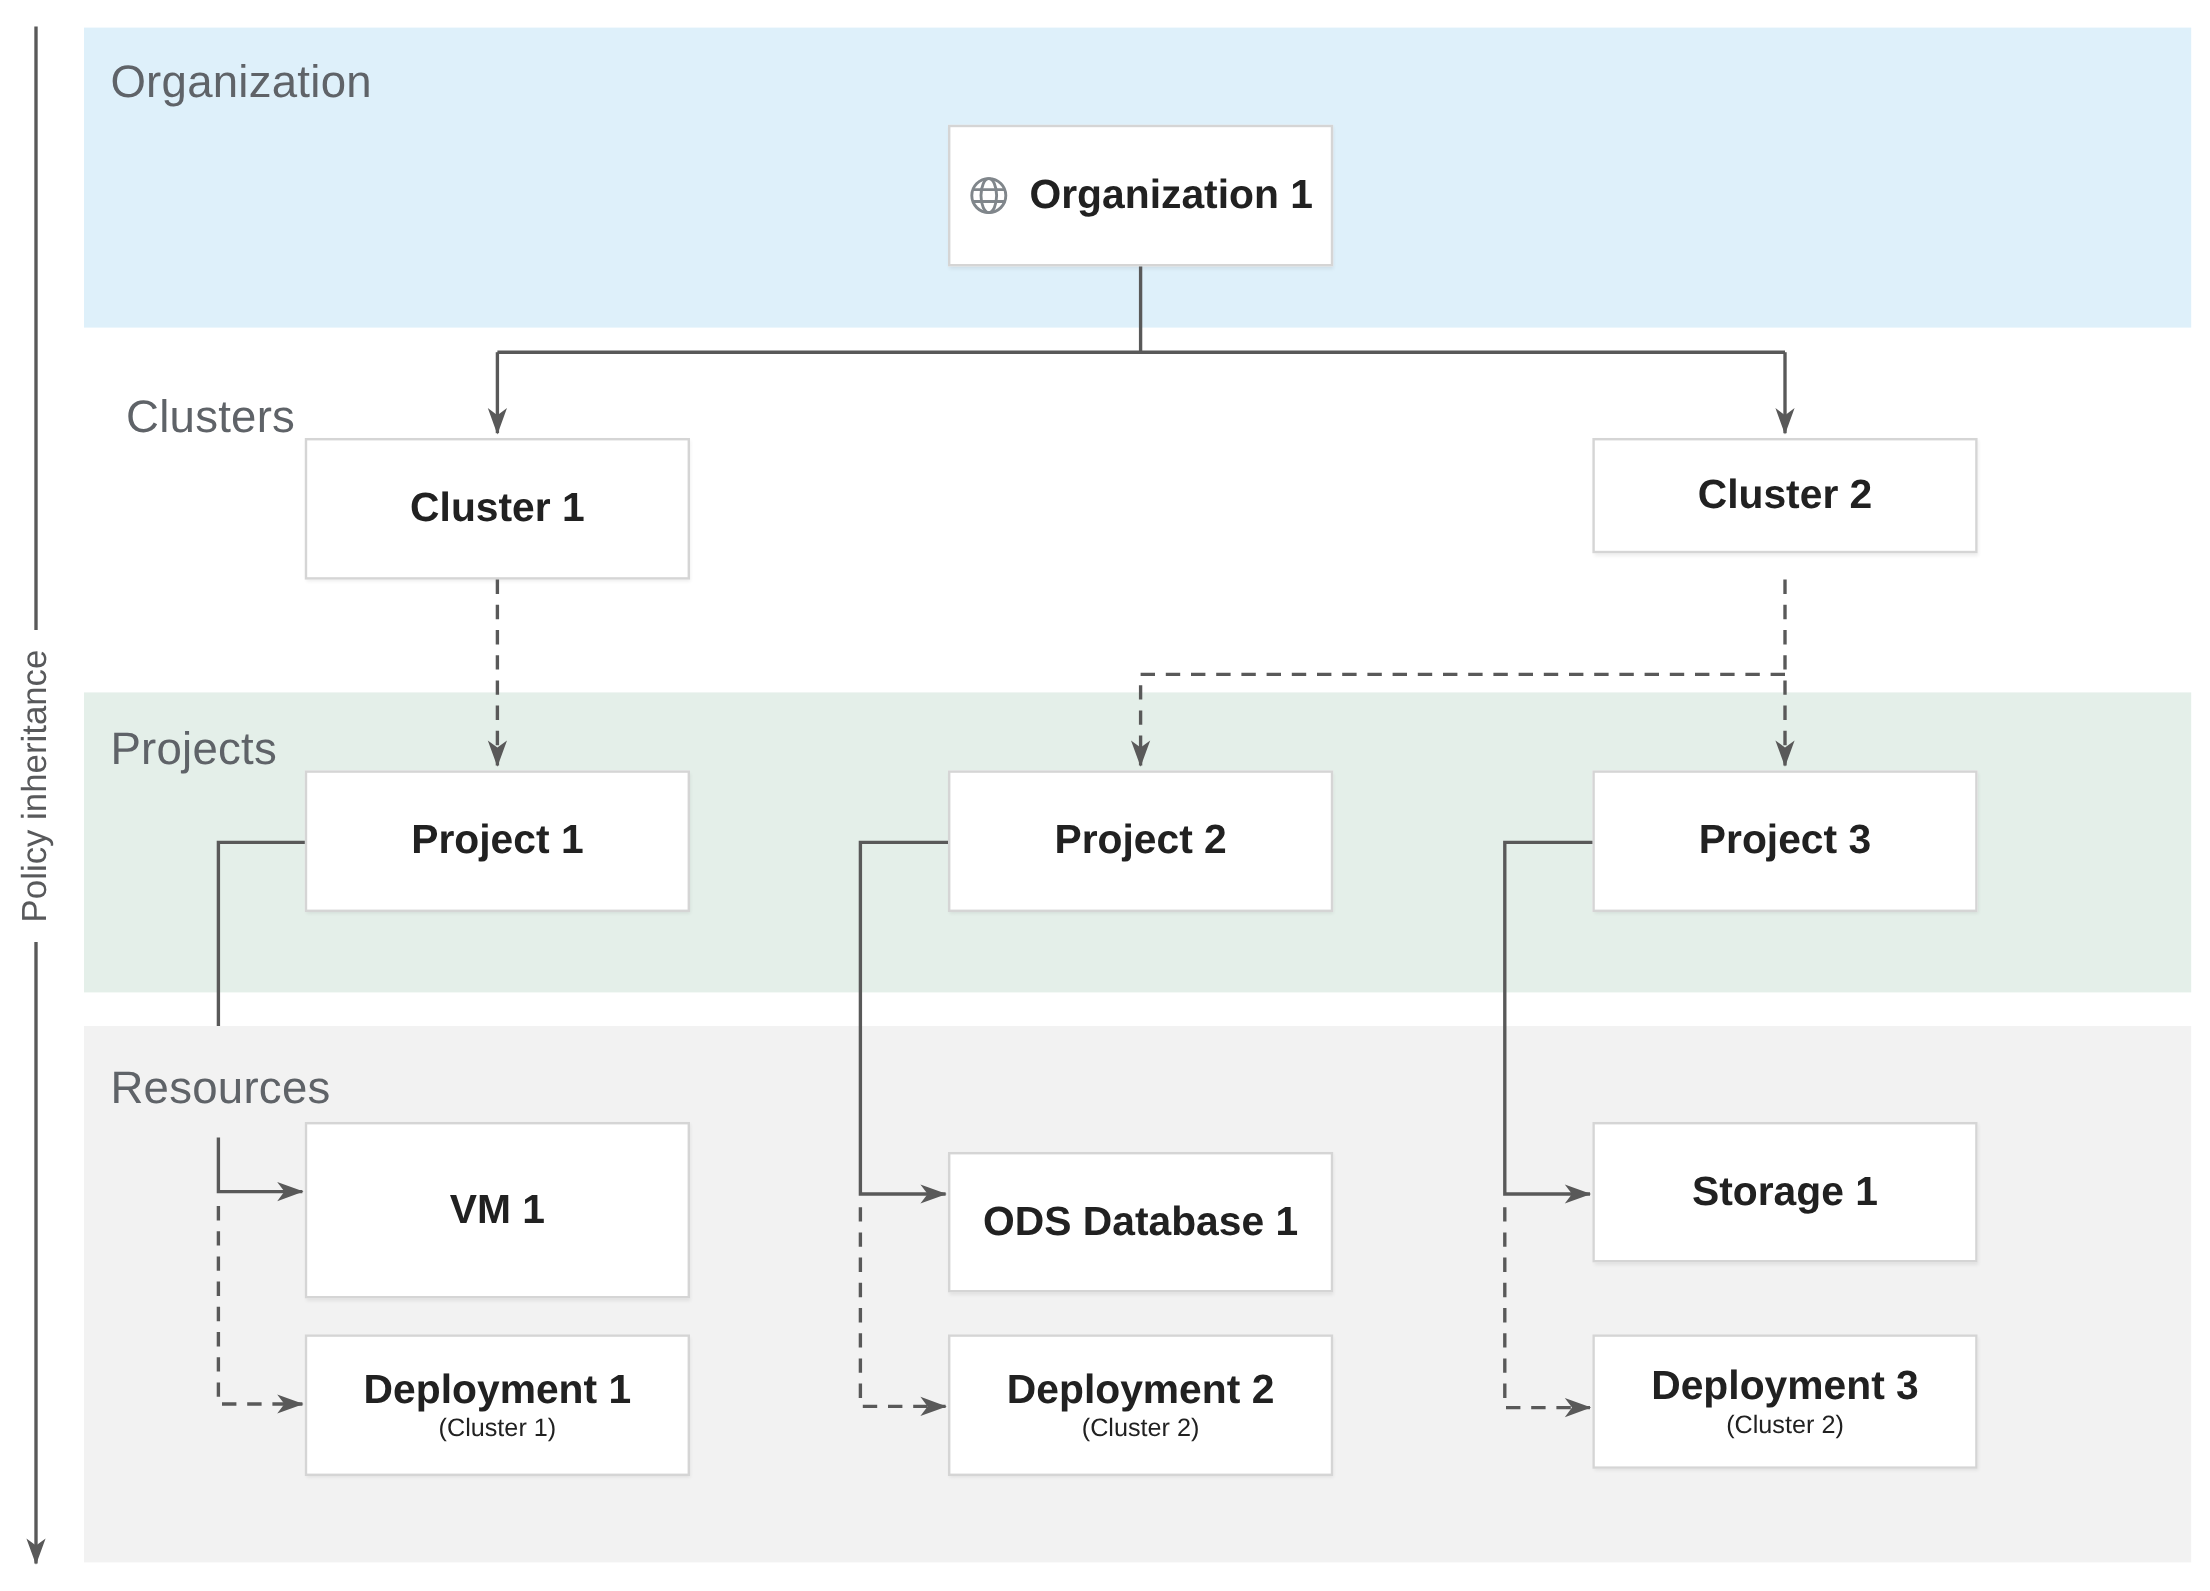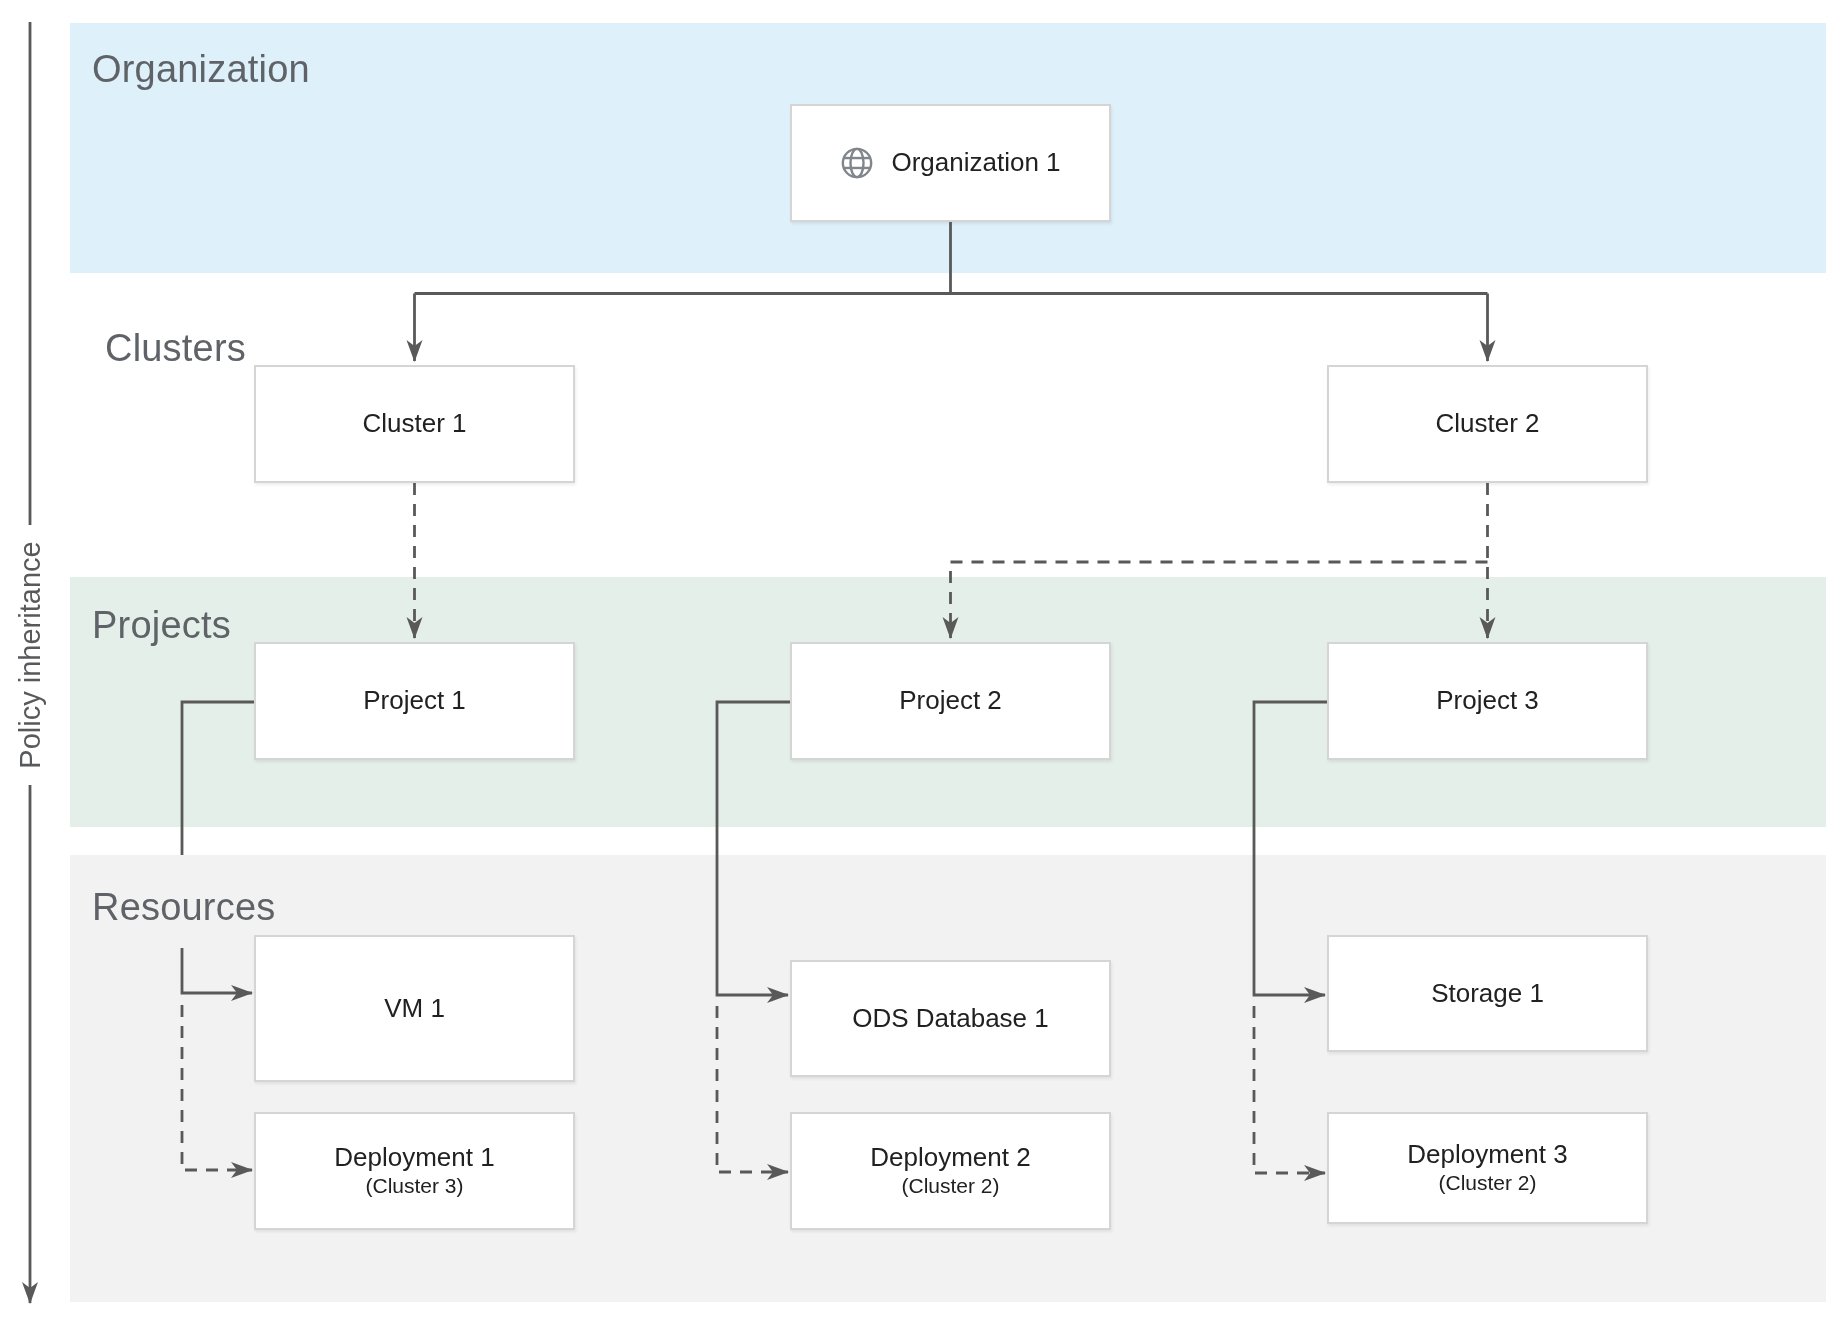"Organization 1" .node-label { font-size: 26px -> 34px; font-weight: none -> bold }
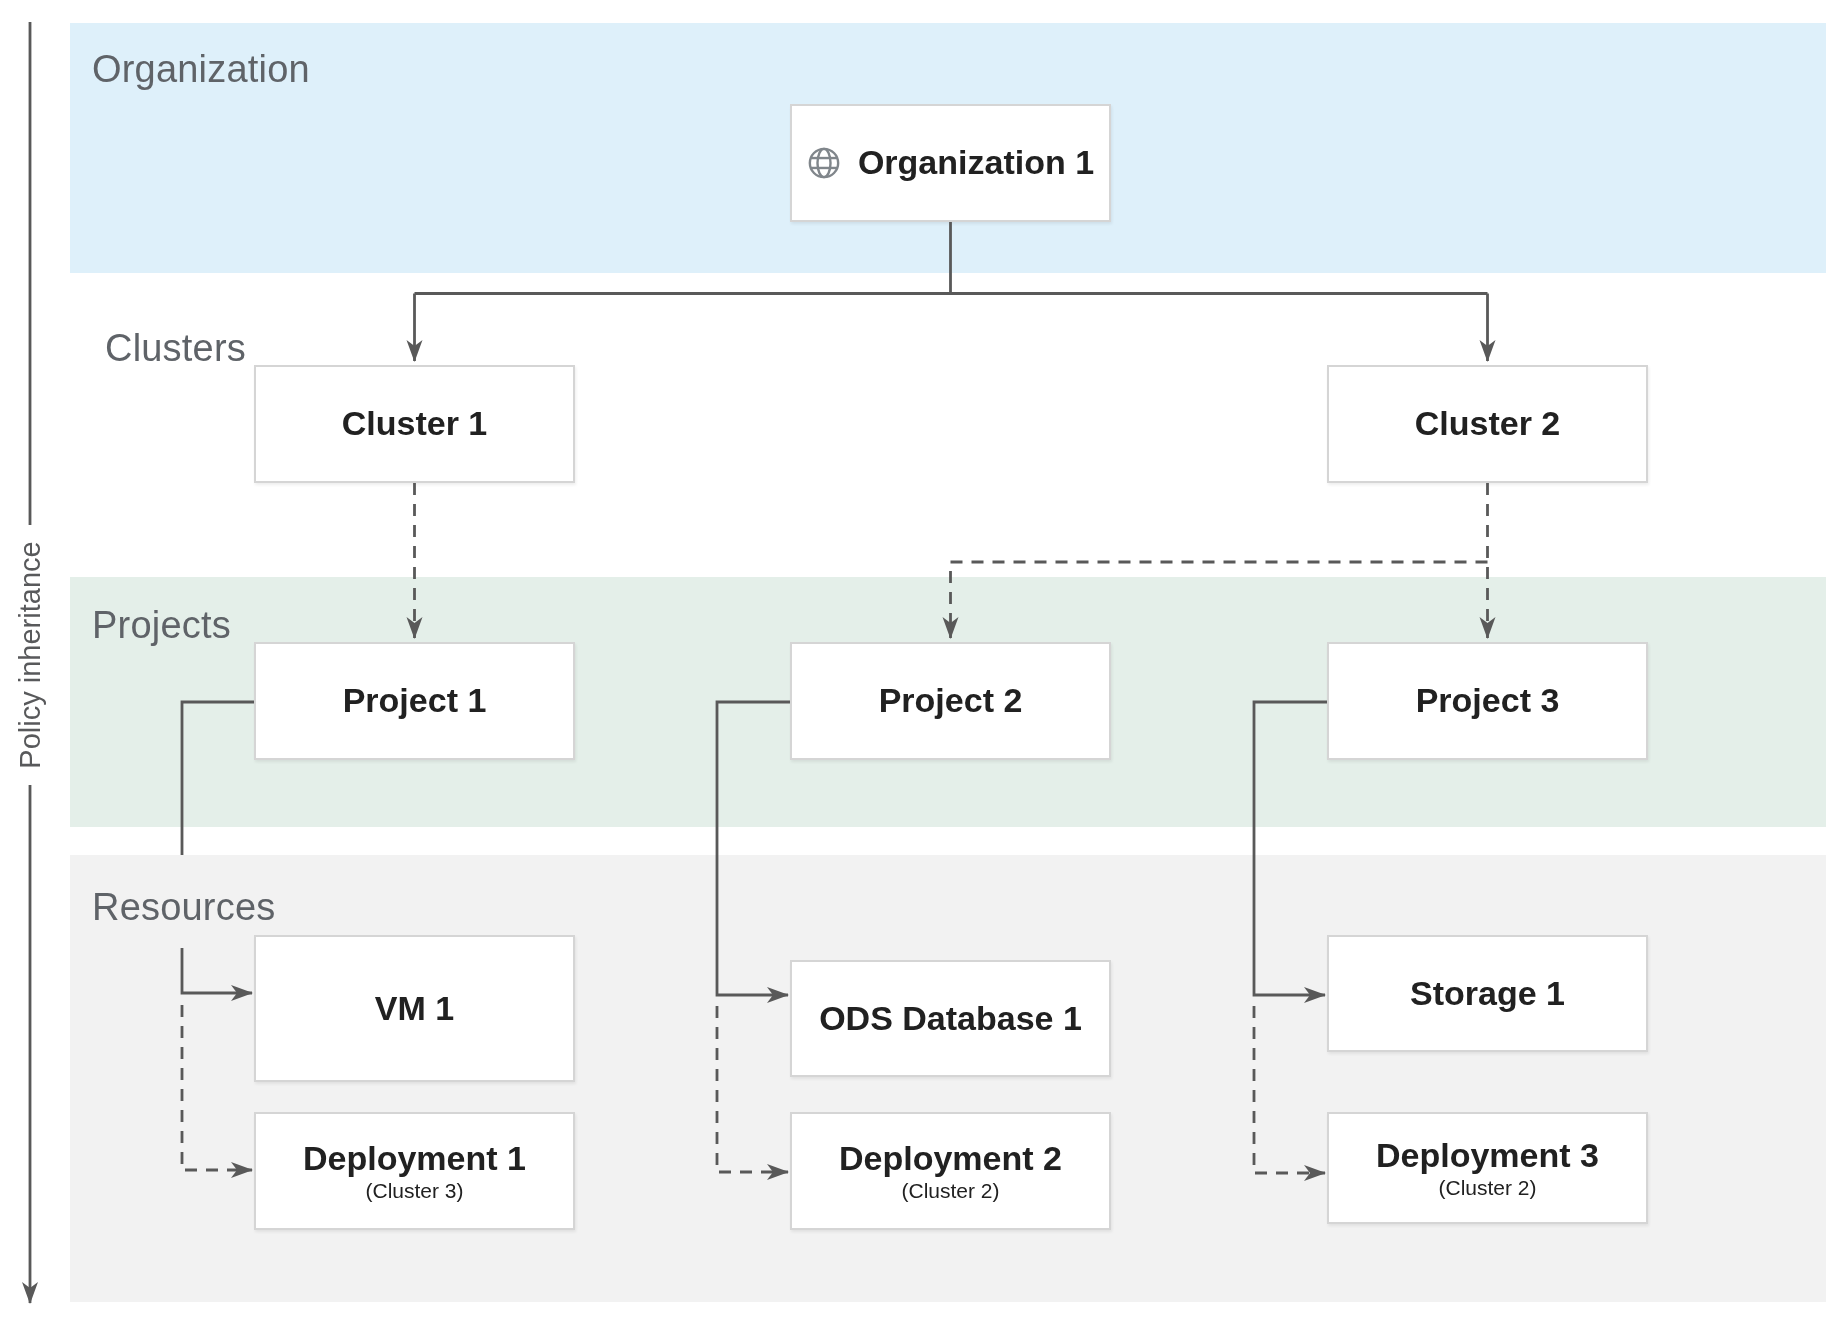"Cluster 2" .n-cluster2 { height: 118px -> 96px }
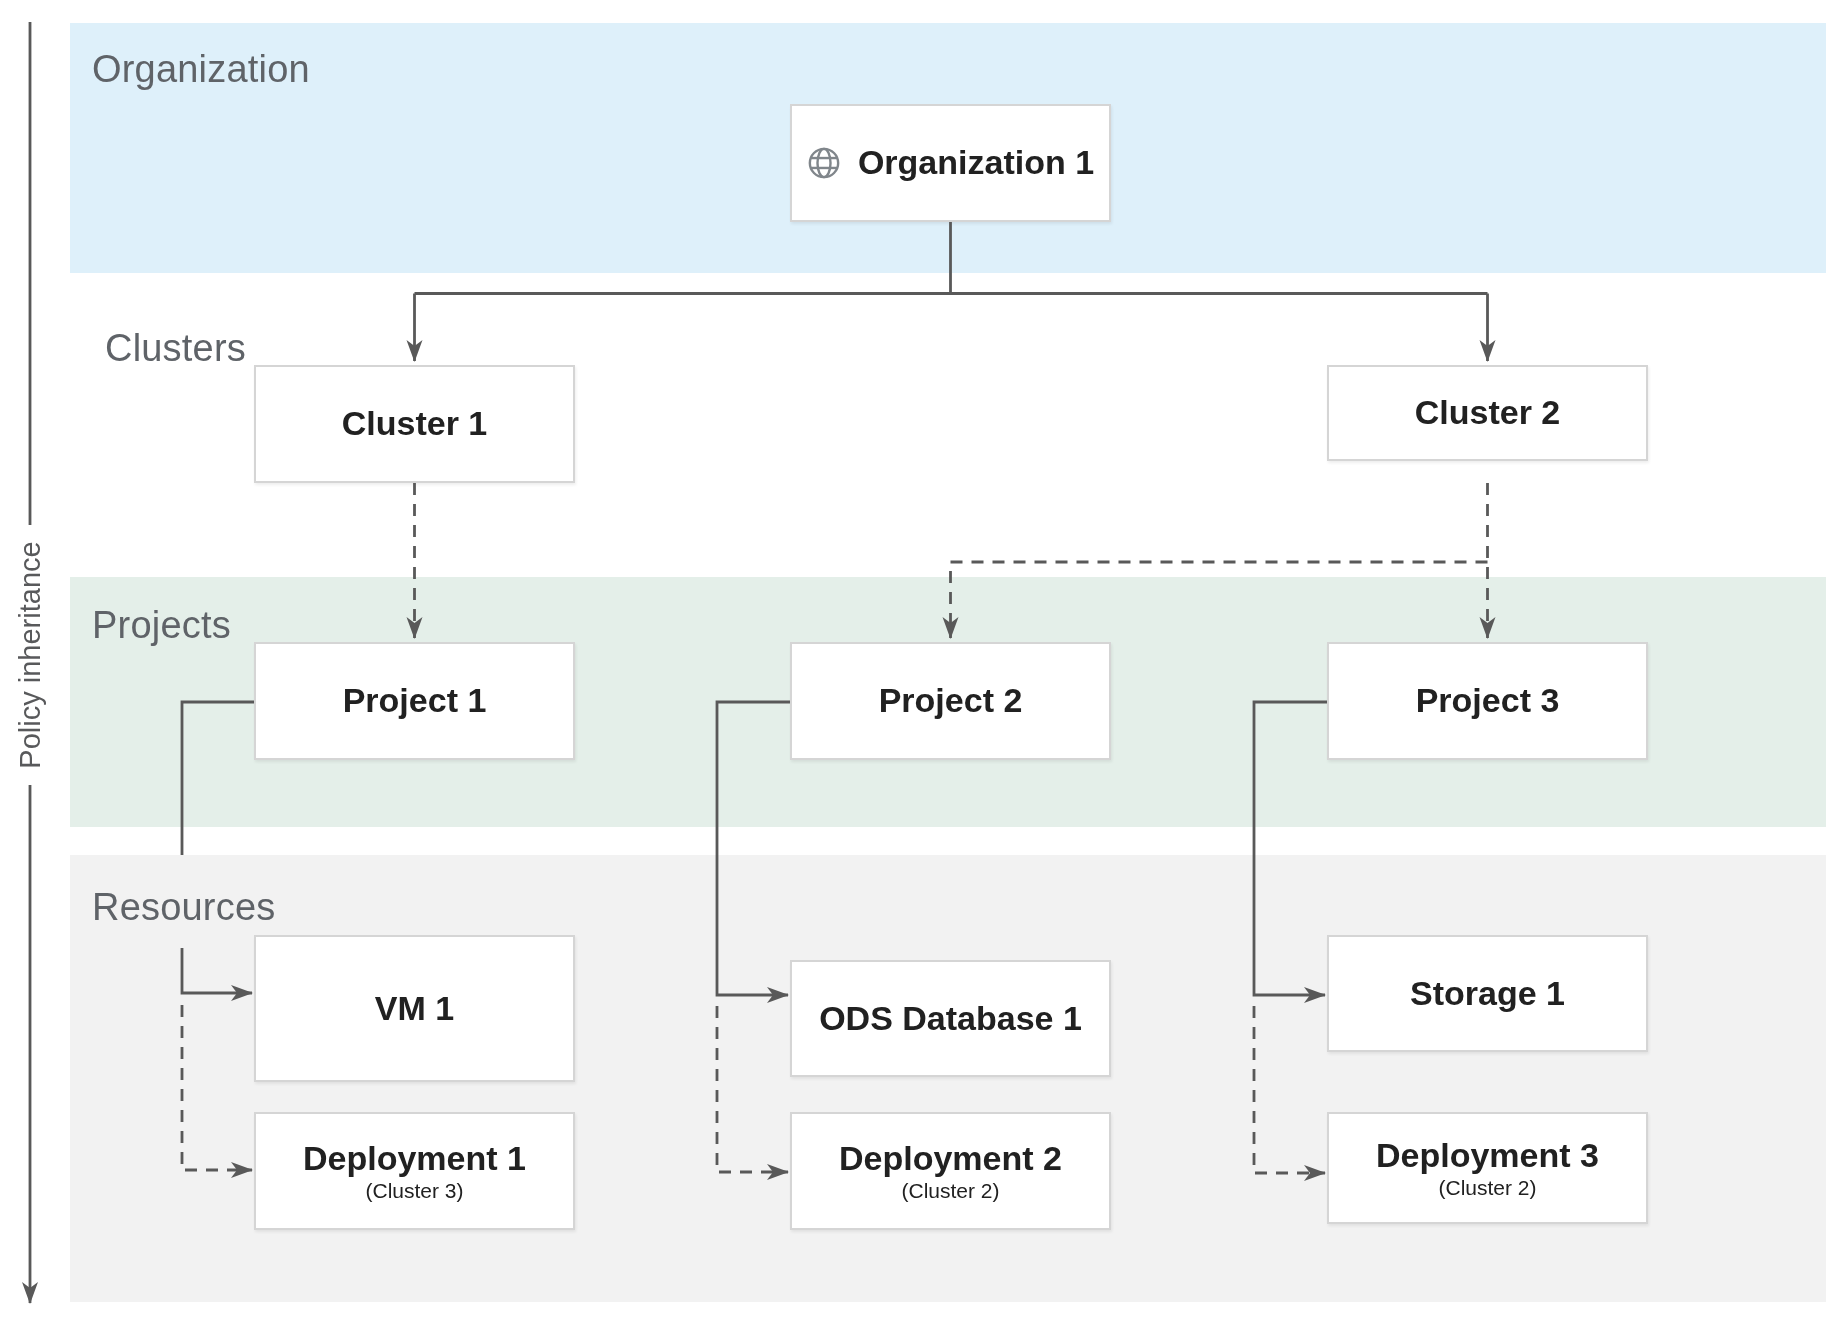"(Cluster 3)" span.node-sublabel { text: 3 -> 1 }
